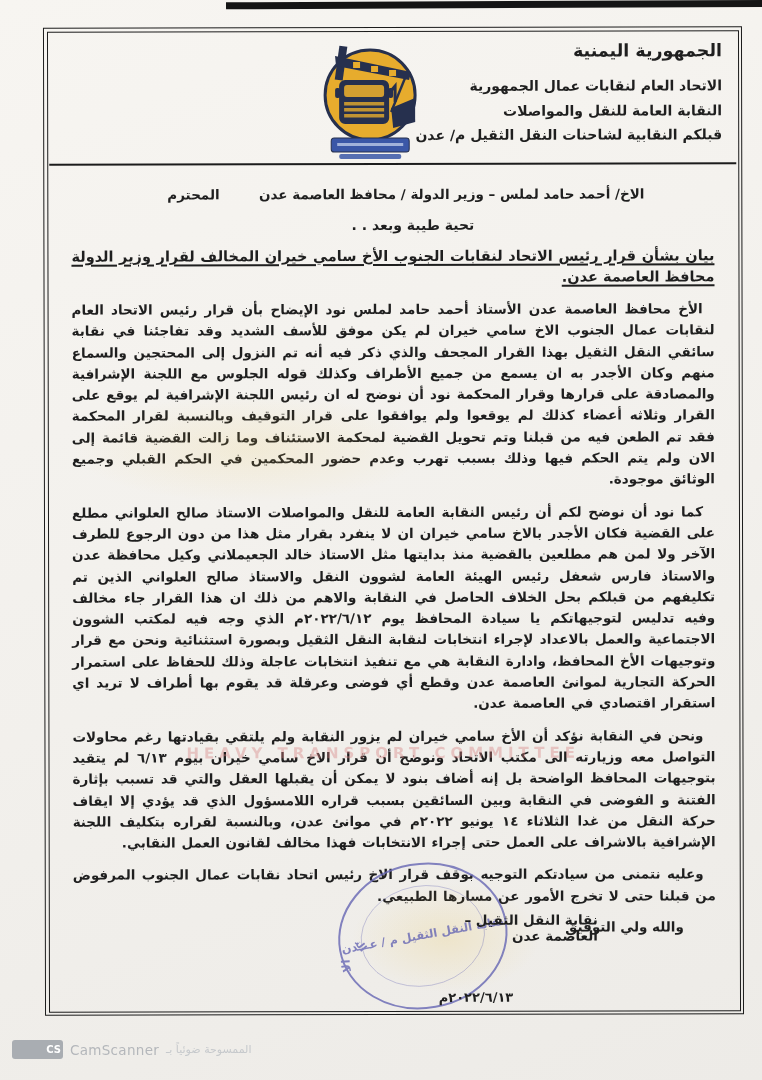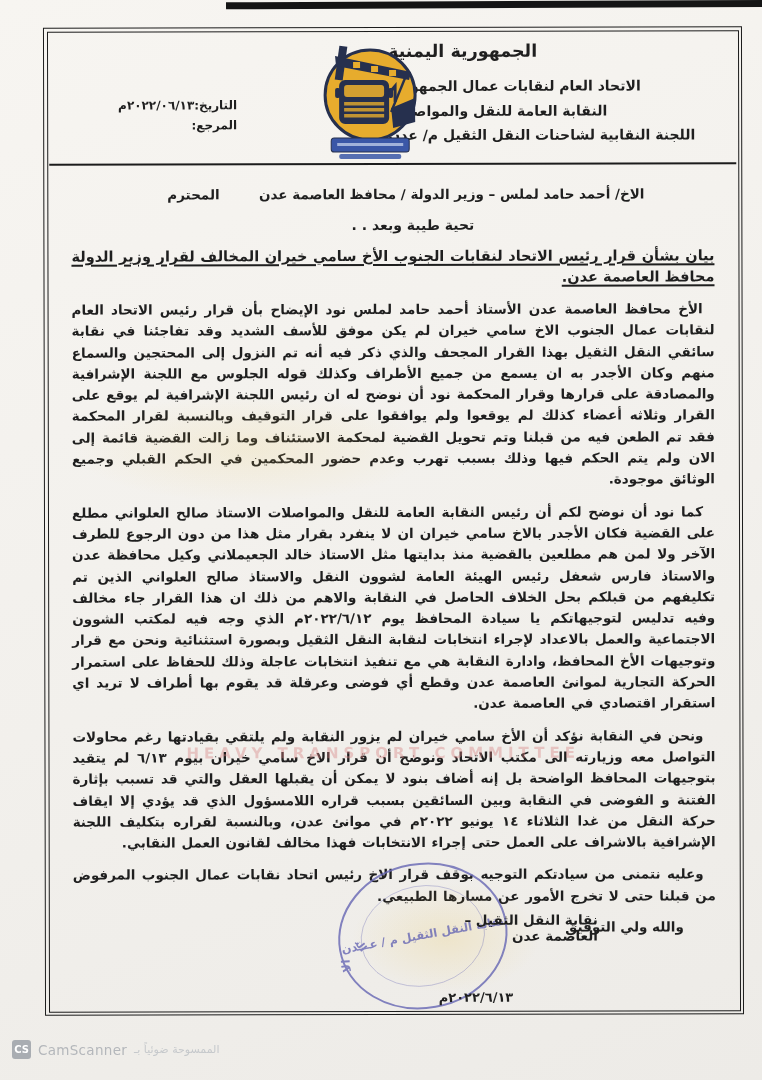"الجمهورية اليمنية" .hdr-text { text-align: left -> right }
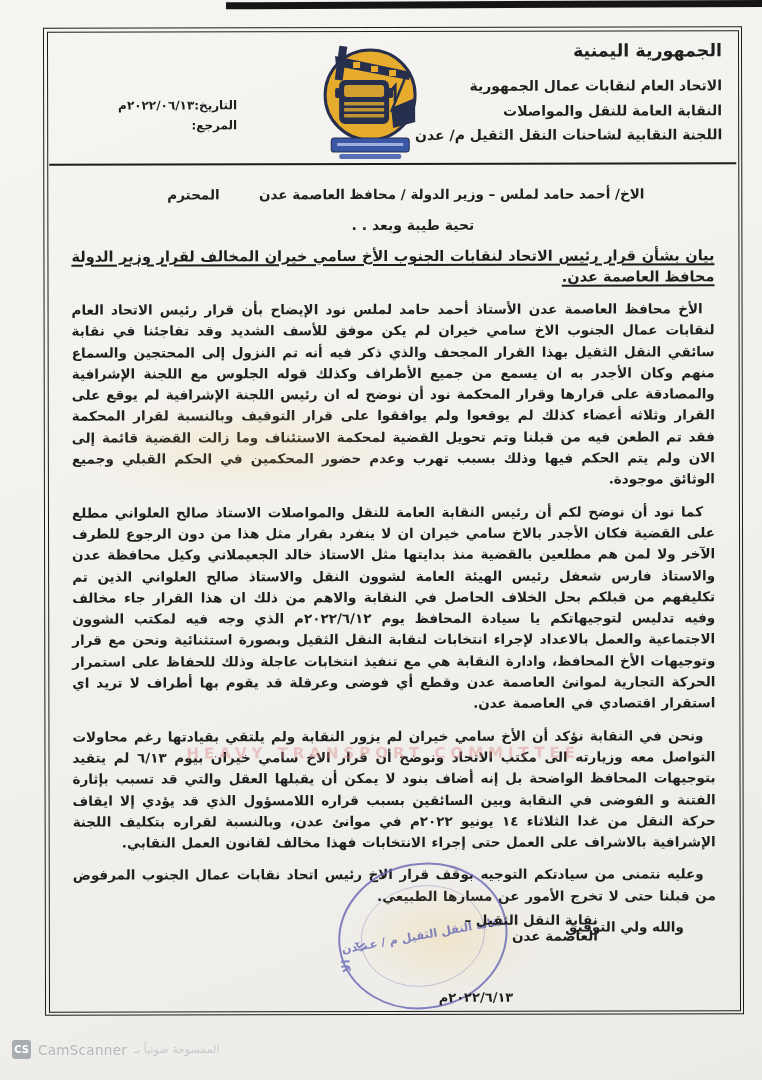"التاريخ:٢٠٢٢/٠٦/١٣م" div.date-block { html: <div> <div>التاريخ:٢٠٢٢/٠٦/١٣م</div> <div>المرجع:</div> </div> -> none }
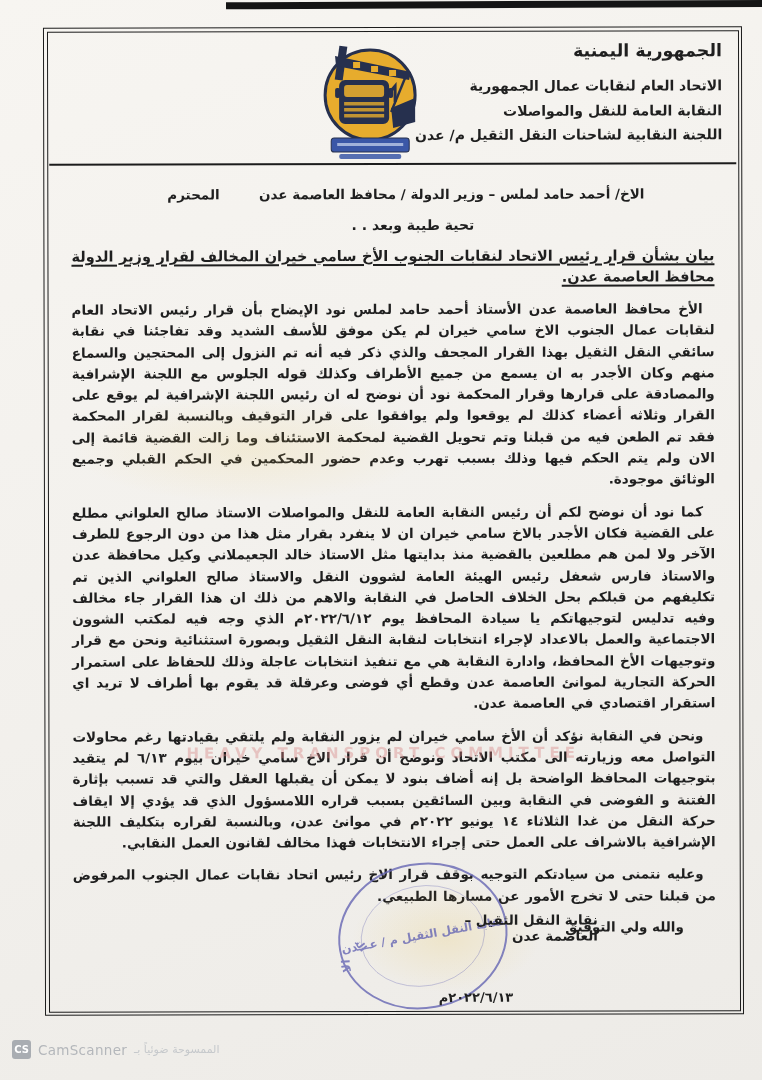"اللجنة النقابية لشاحنات النقل الثقيل" div.hdr-org { text: اللجنة -> قبلكم }
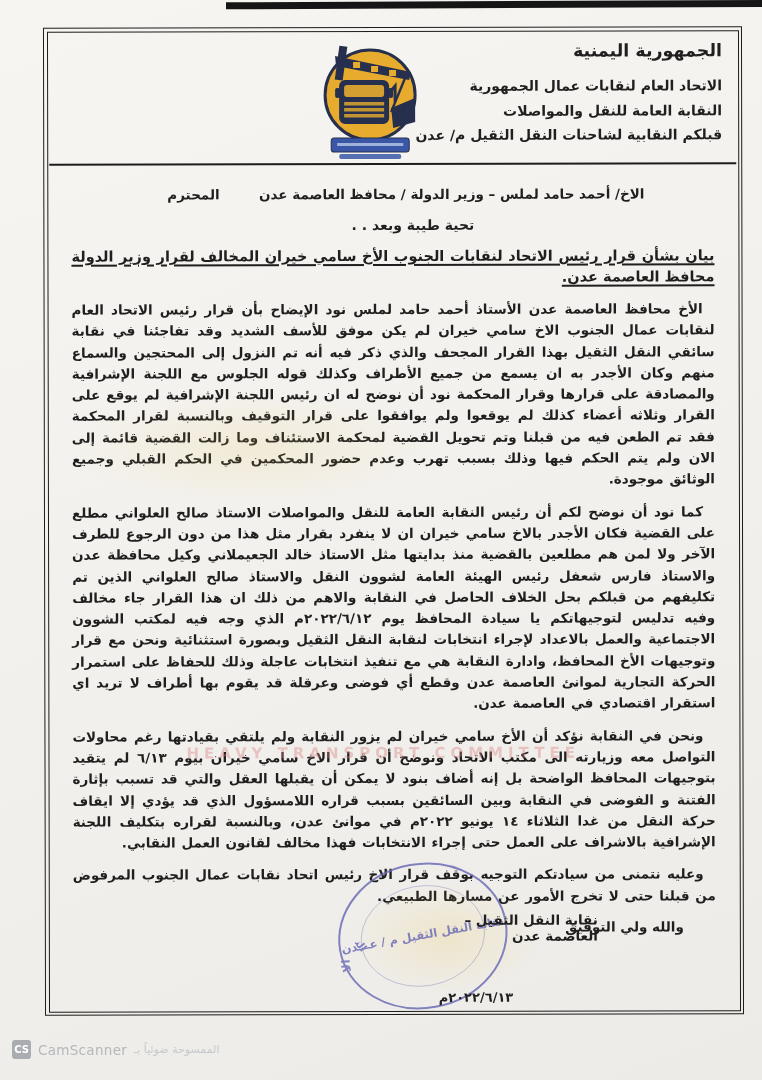"CS" .cs-box { padding-left: none -> 32px }
